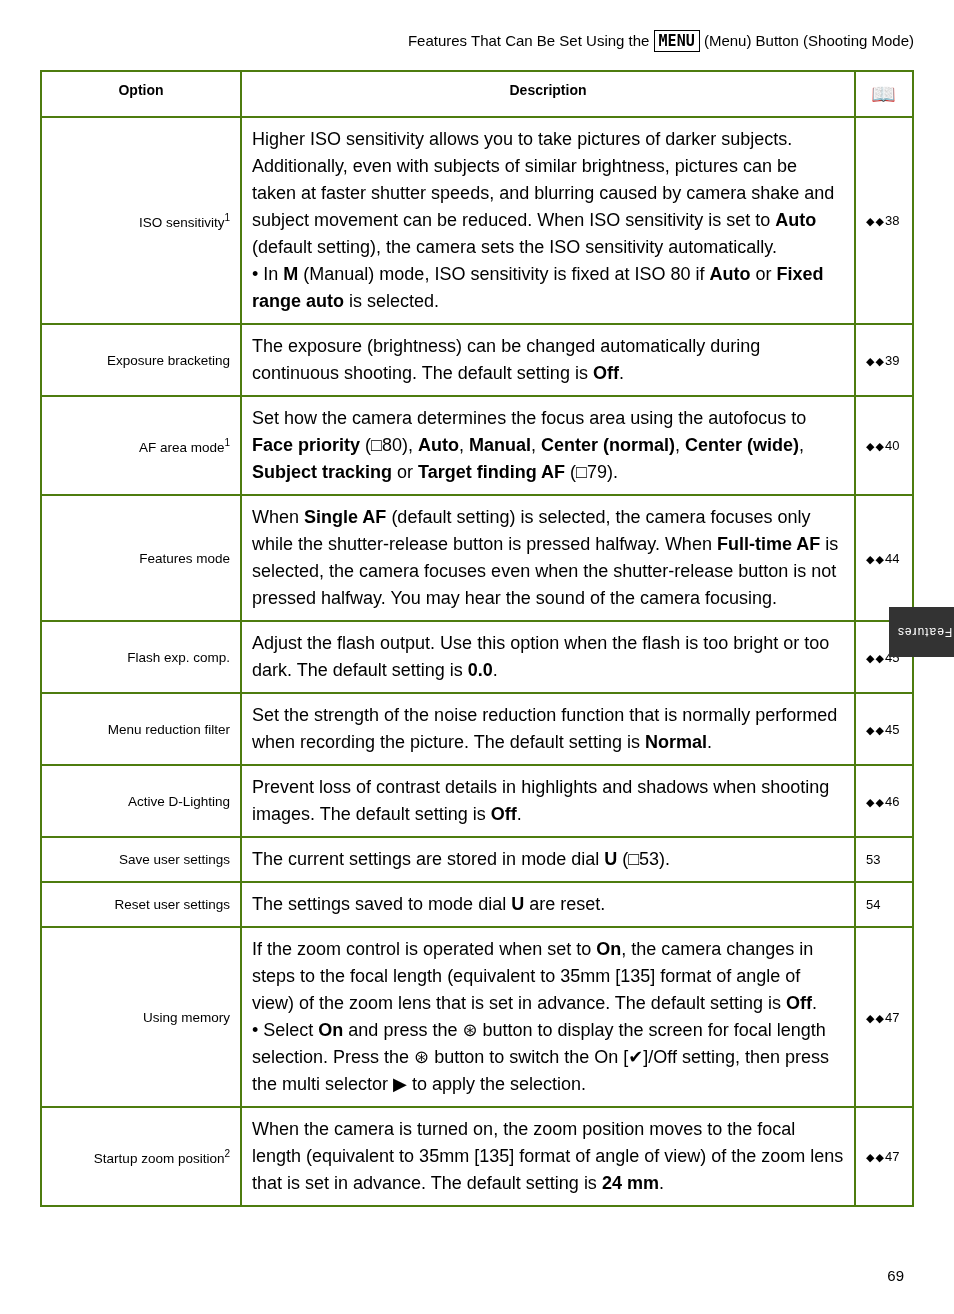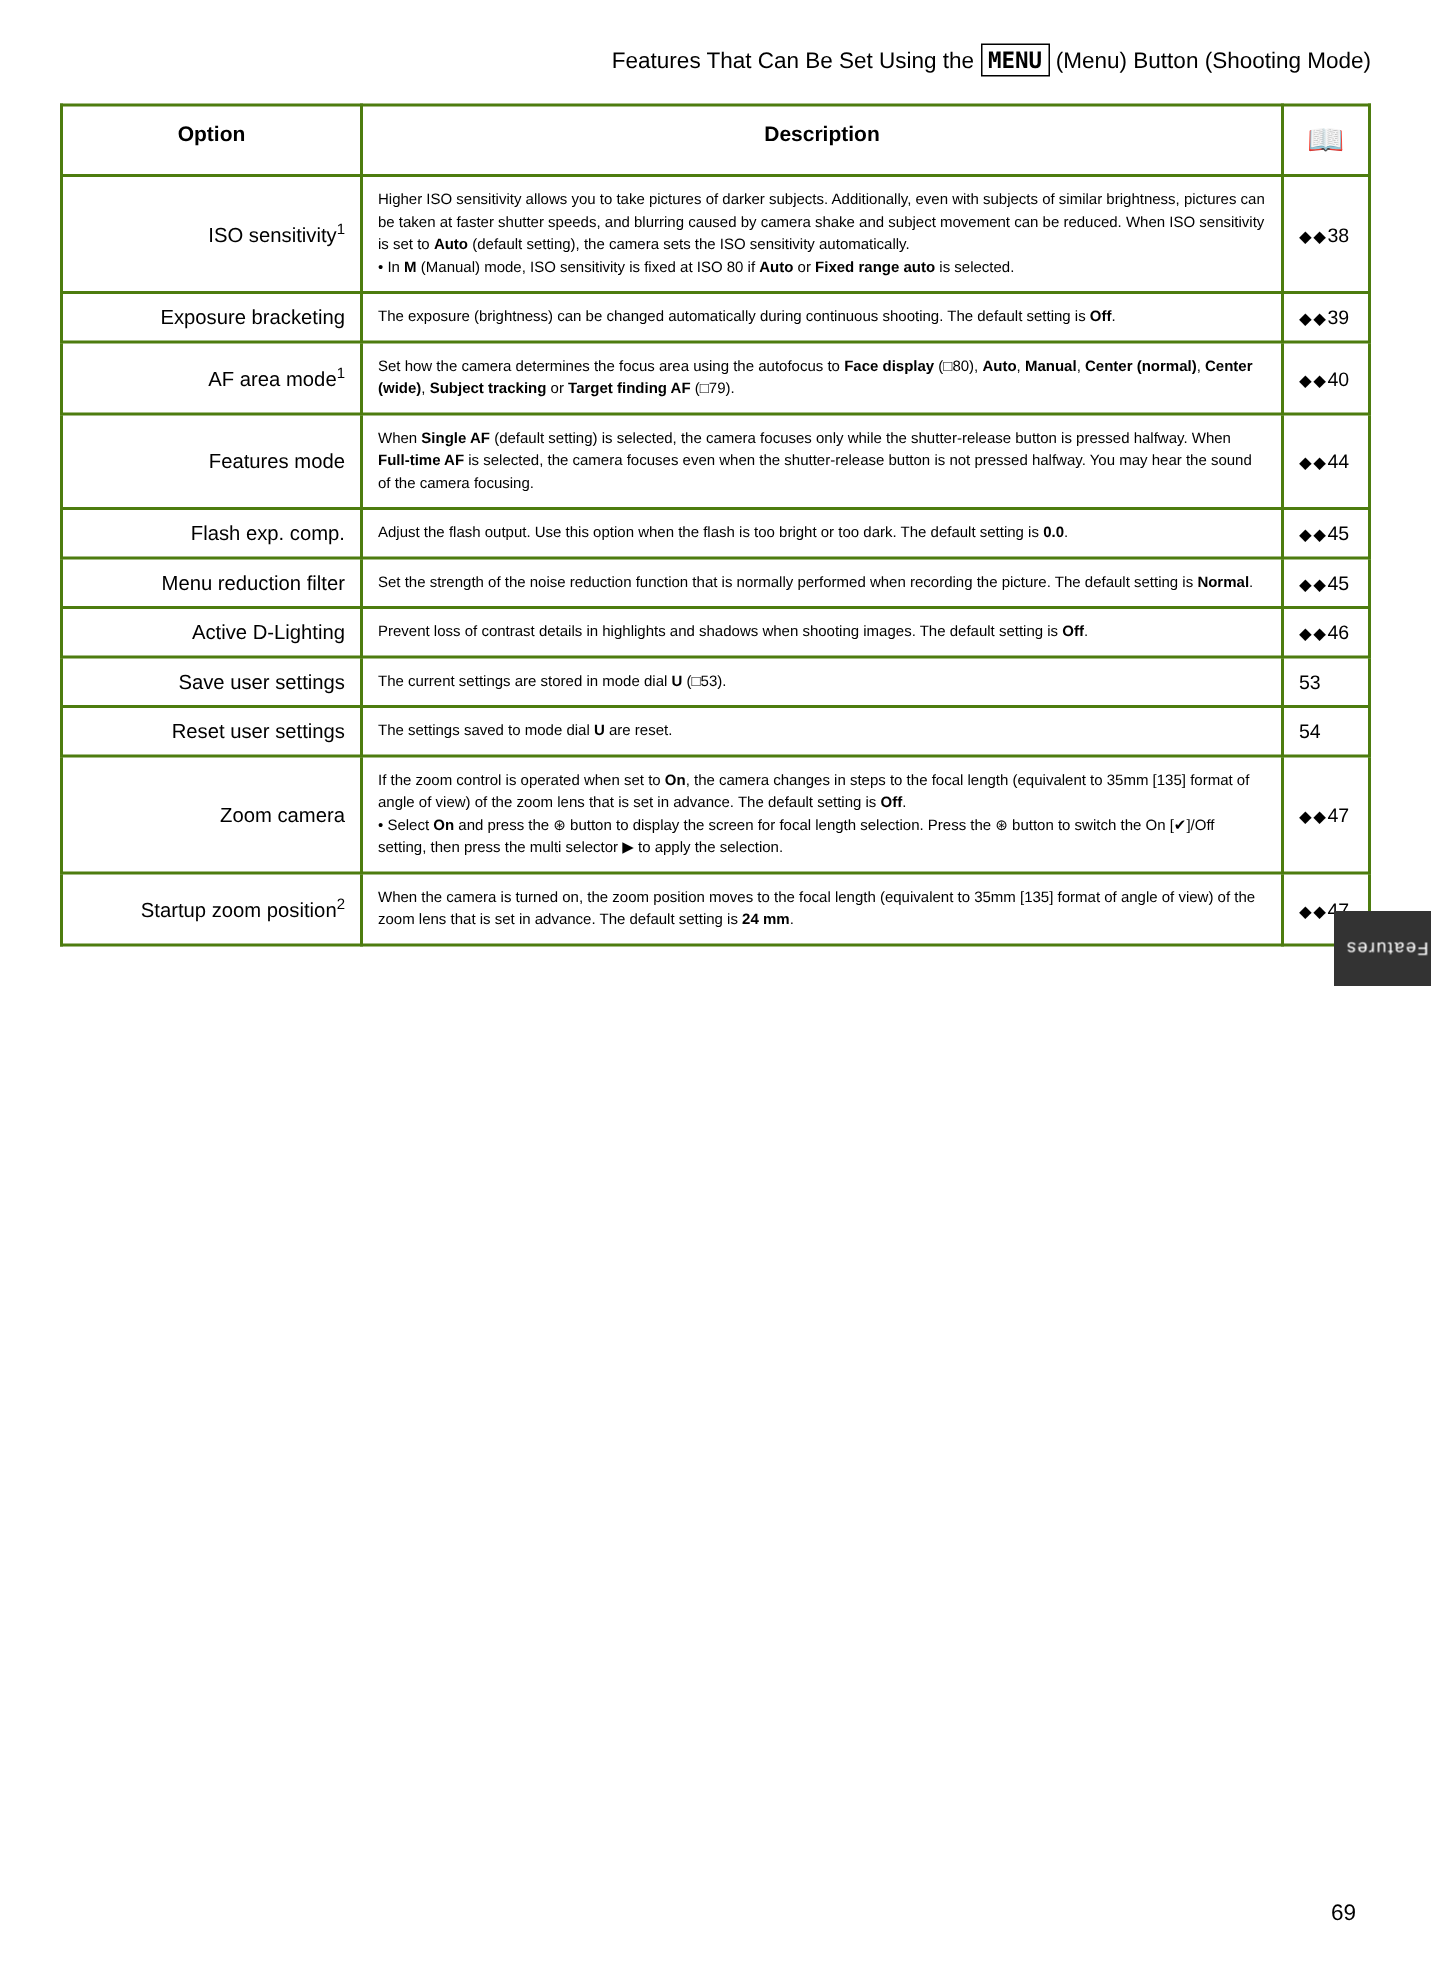"Higher ISO sensitivity allows you" td.col-desc { font-size: 10px -> 18px }
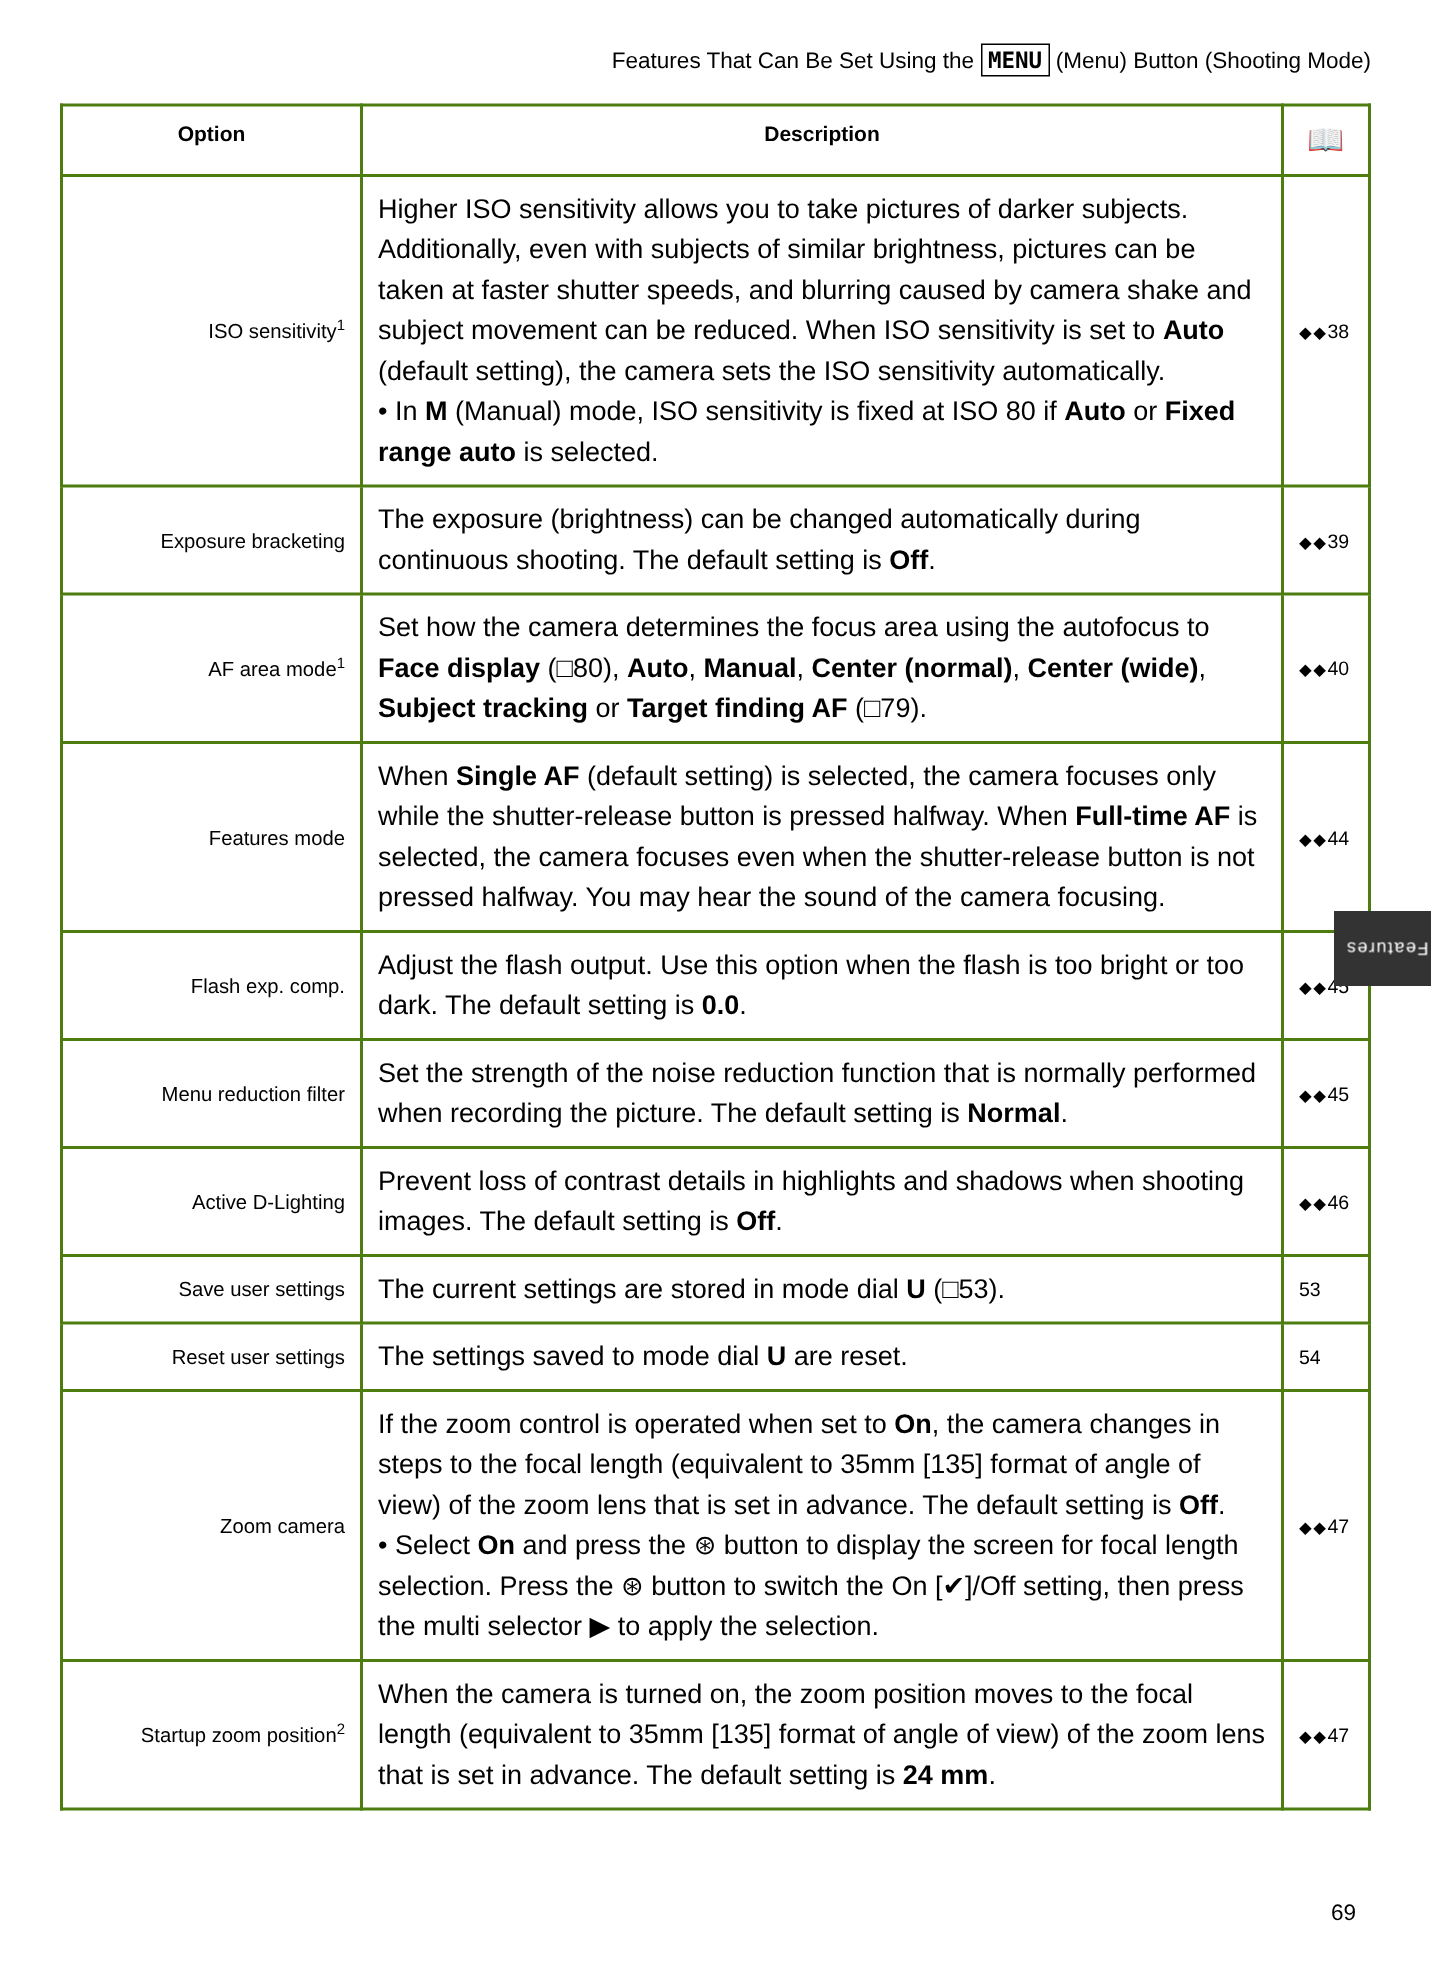"Face display" b { text: display -> priority }
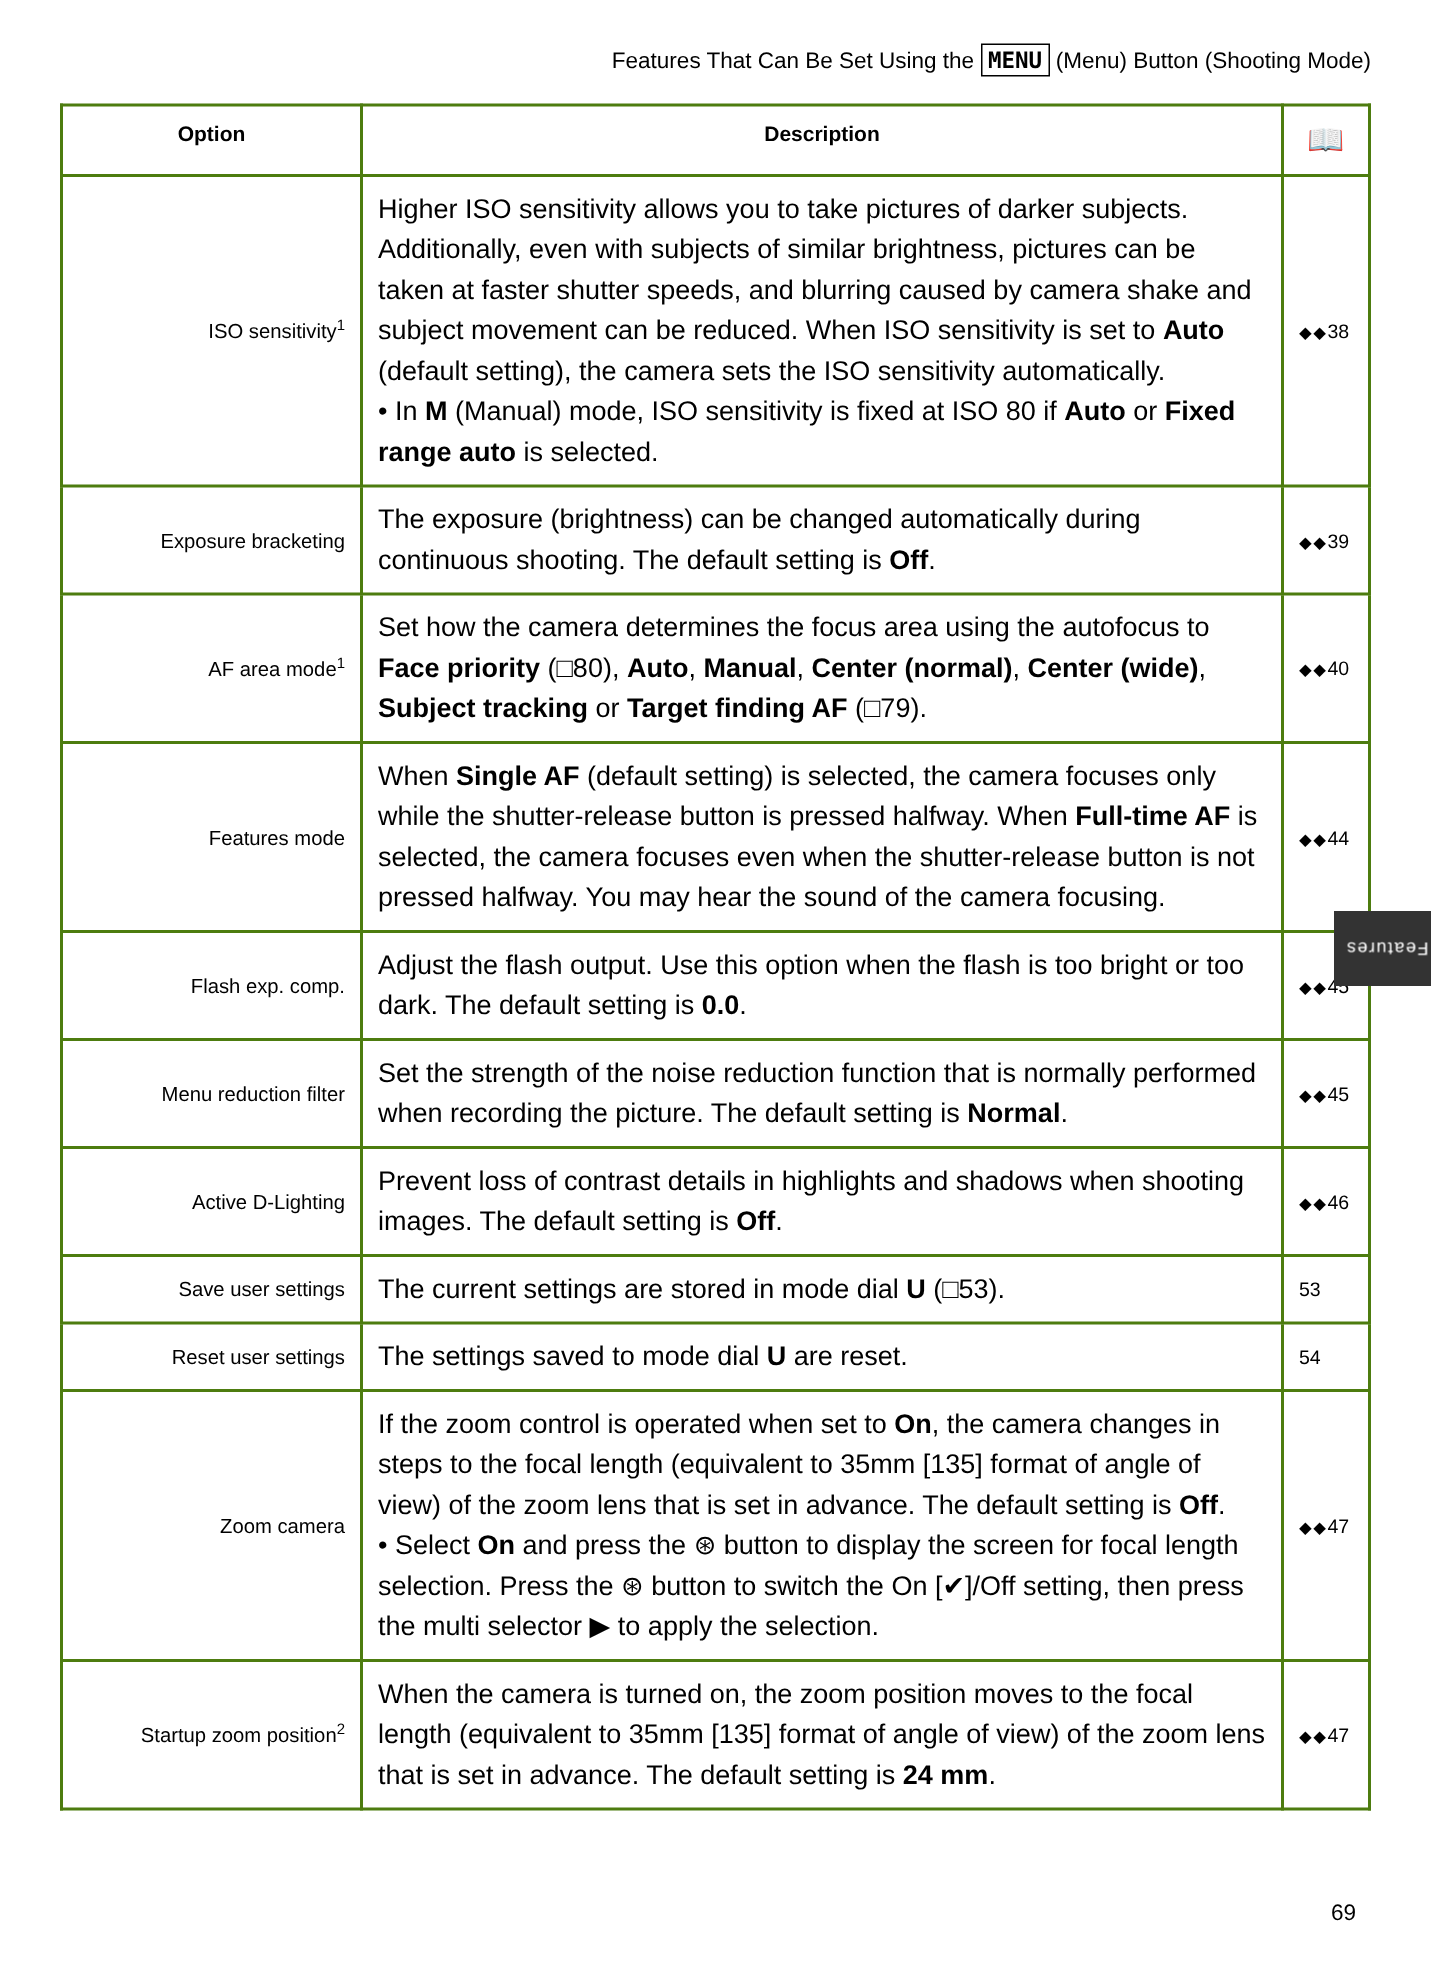"Zoom camera" td.col-option { text: Zoom camera -> Using memory }
